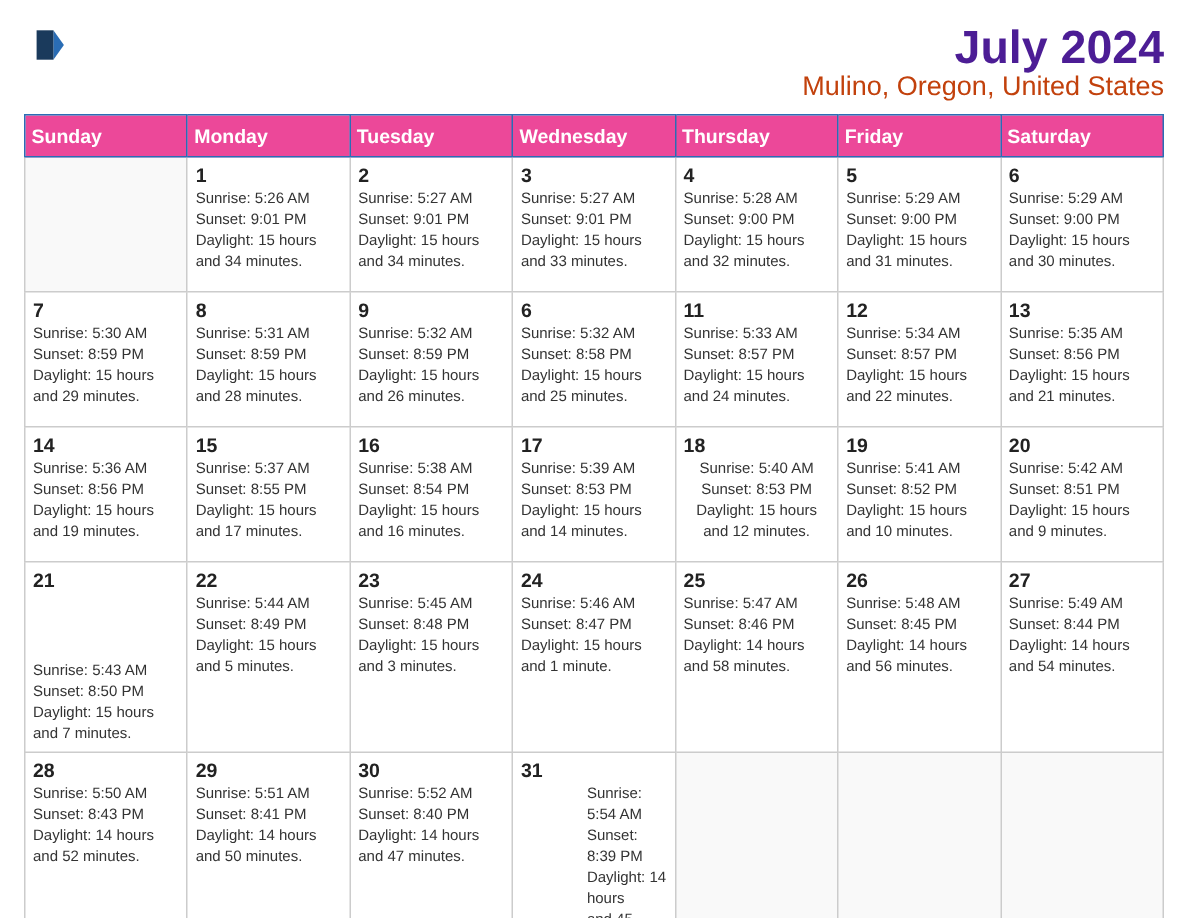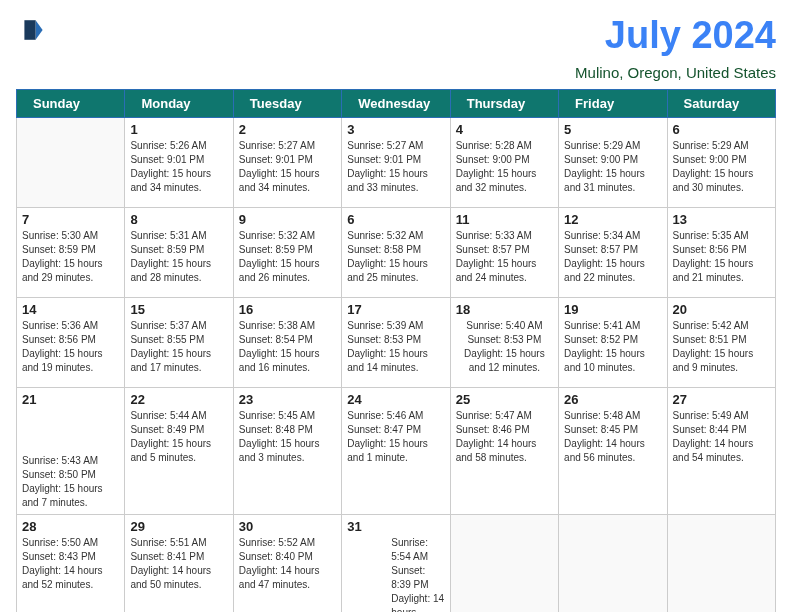"July 2024" .month-title { color: #3b82f6 -> #4c1d95; font-size: 38px -> 31px }
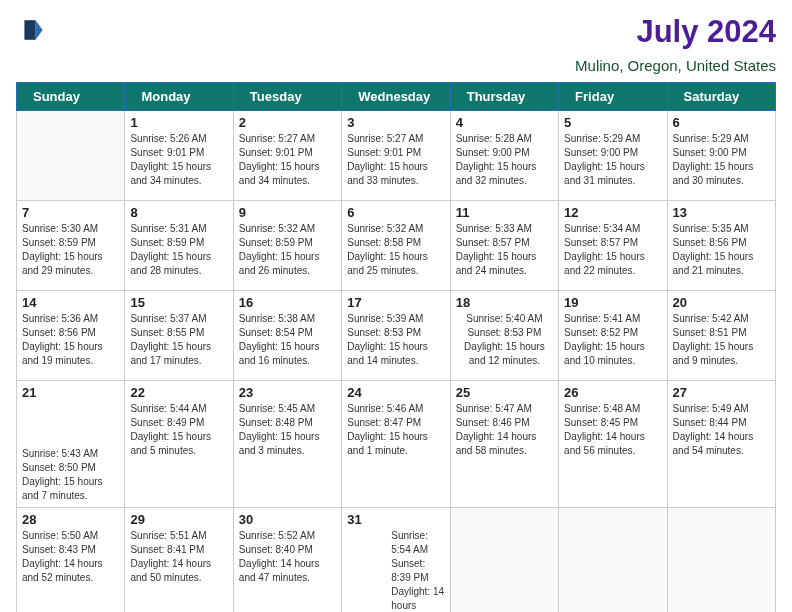"Mulino, Oregon, United States" .location { color: #14532d -> #c2410c; font-size: 15px -> 18px; margin-top: 10px -> 0 }
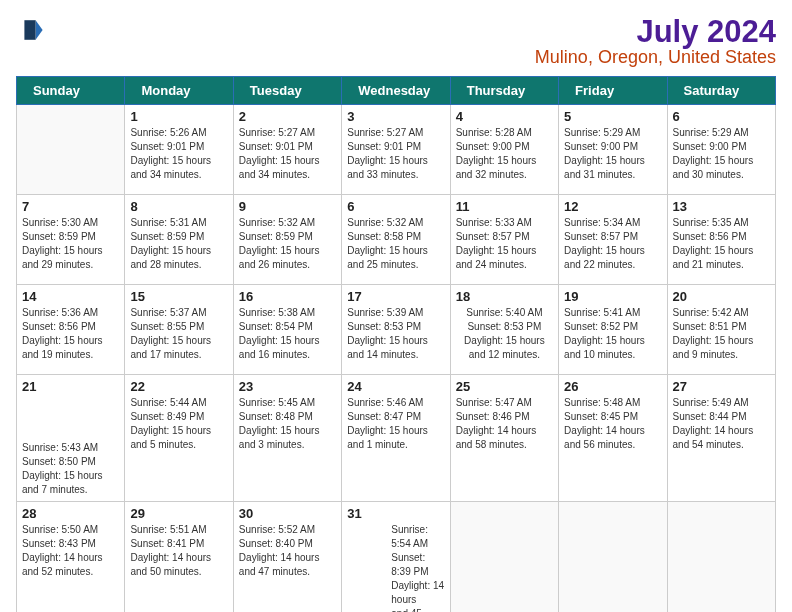"Sunday" th { background-color: #0f766e -> #ec4899; padding: 6px 16px -> 6px 4px }
